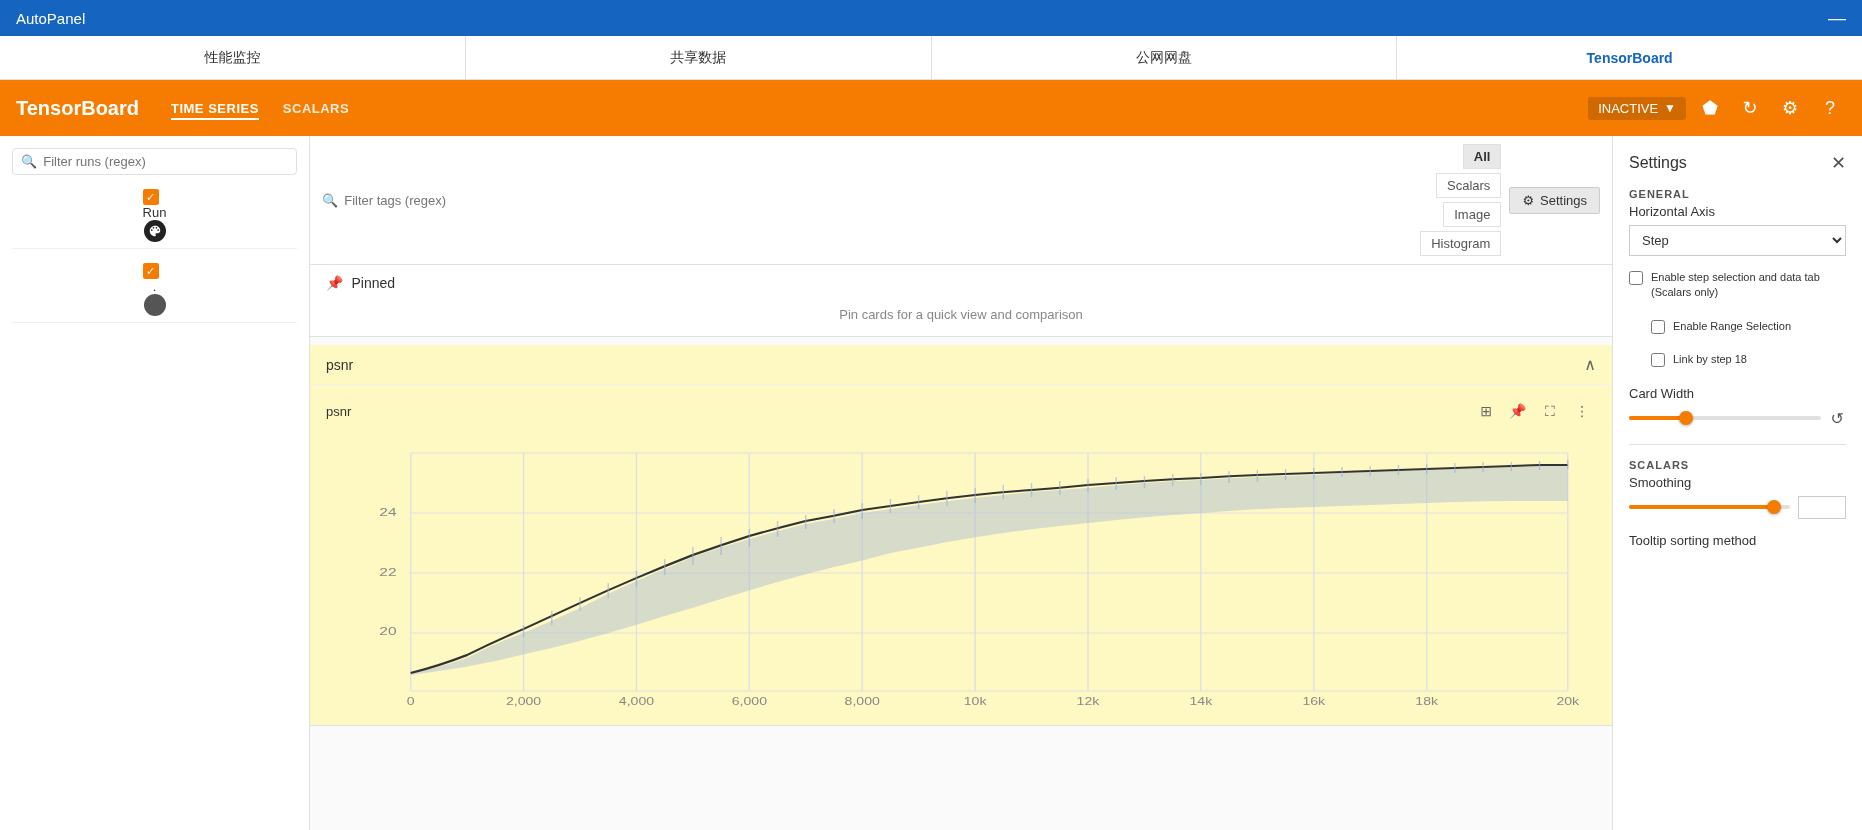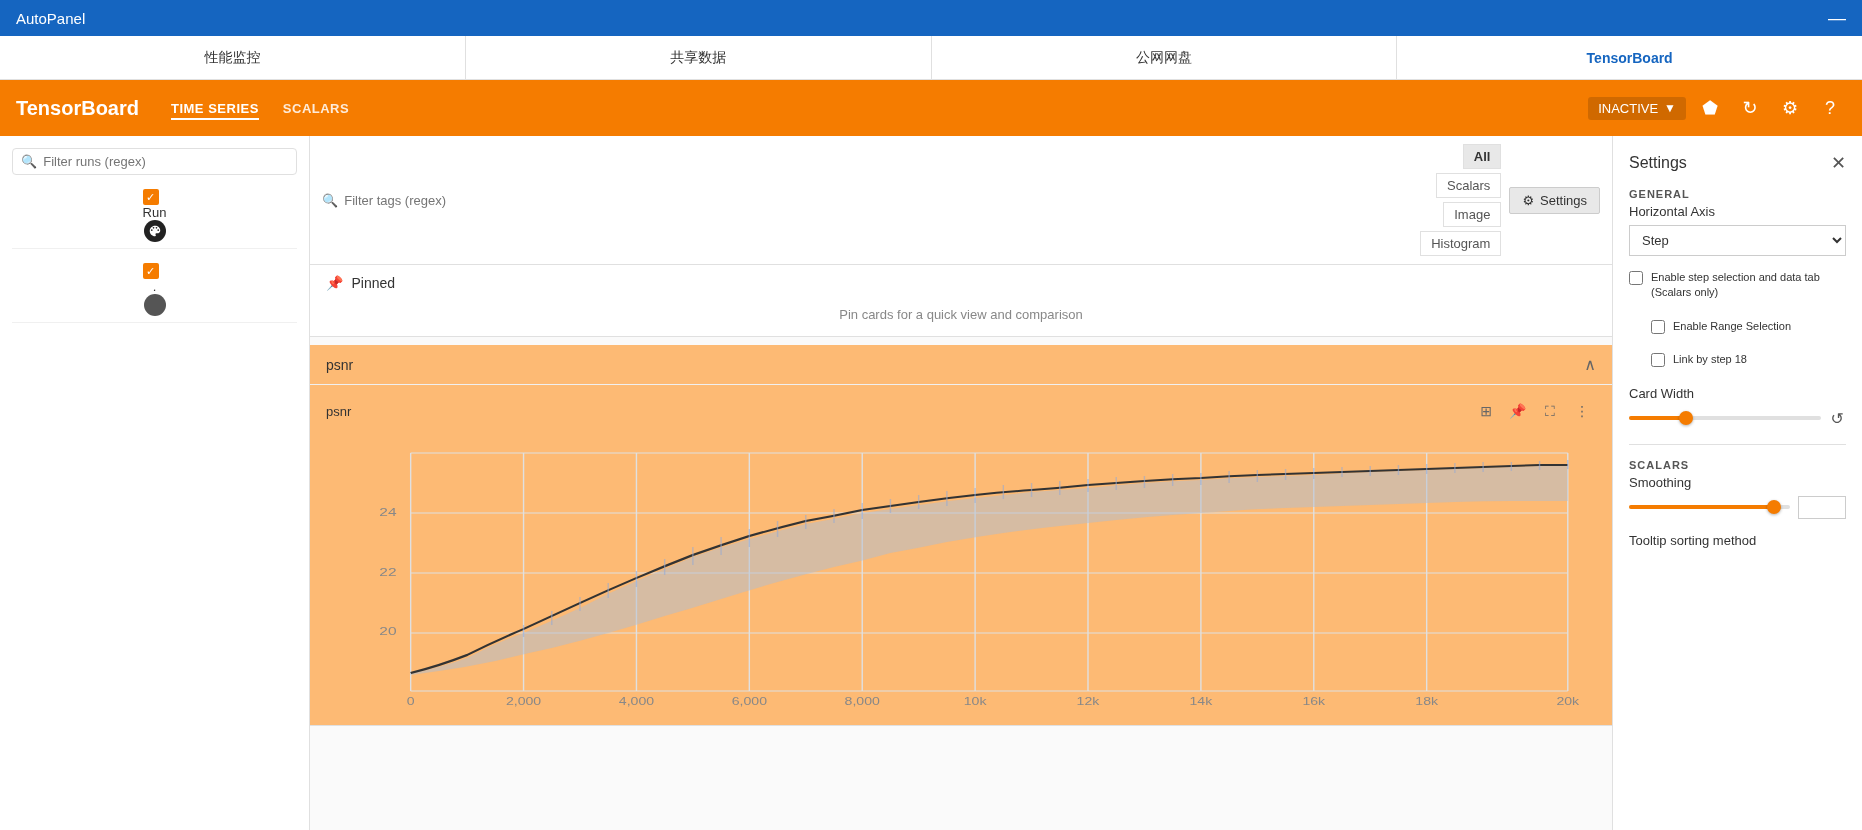"psnr" .psnr-section { background: #fdba74 -> #fef9c3 }
